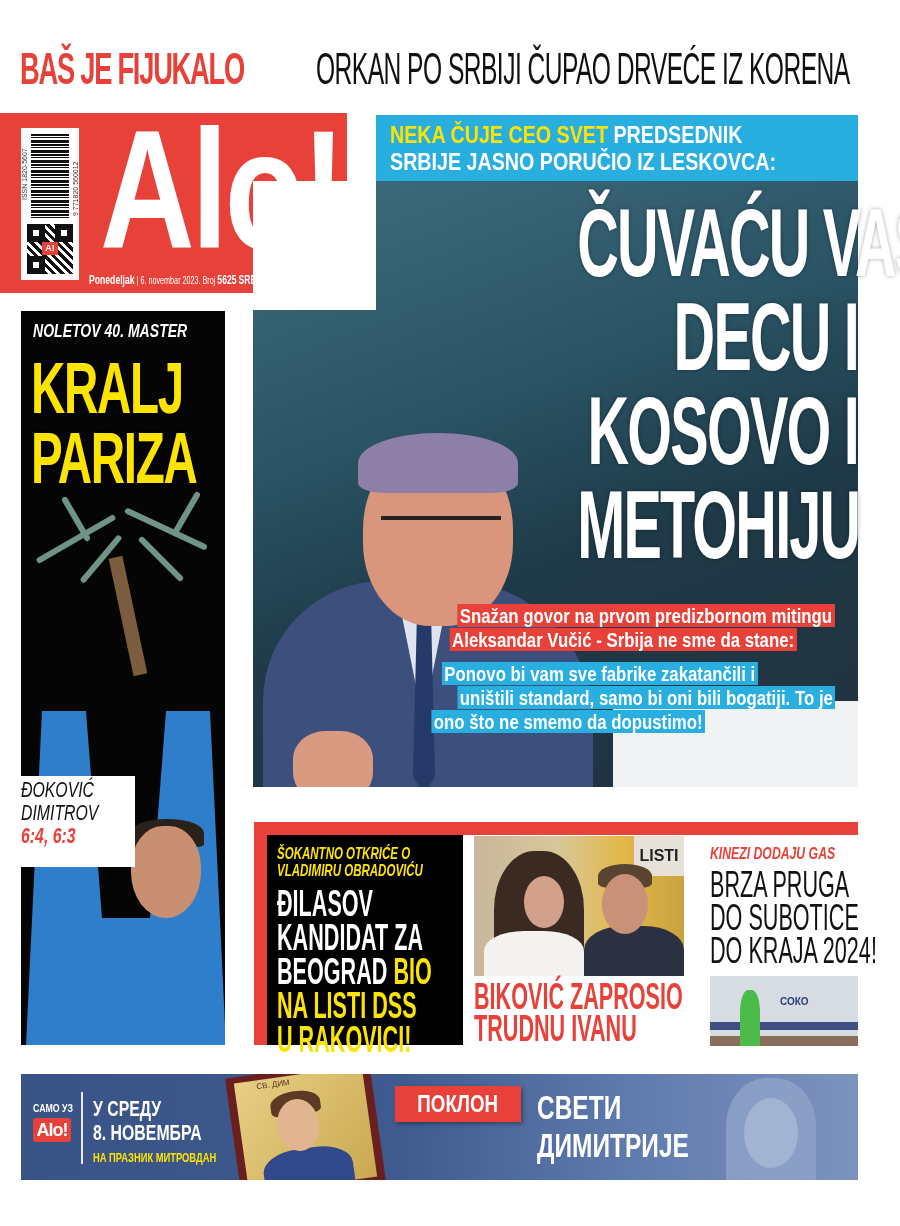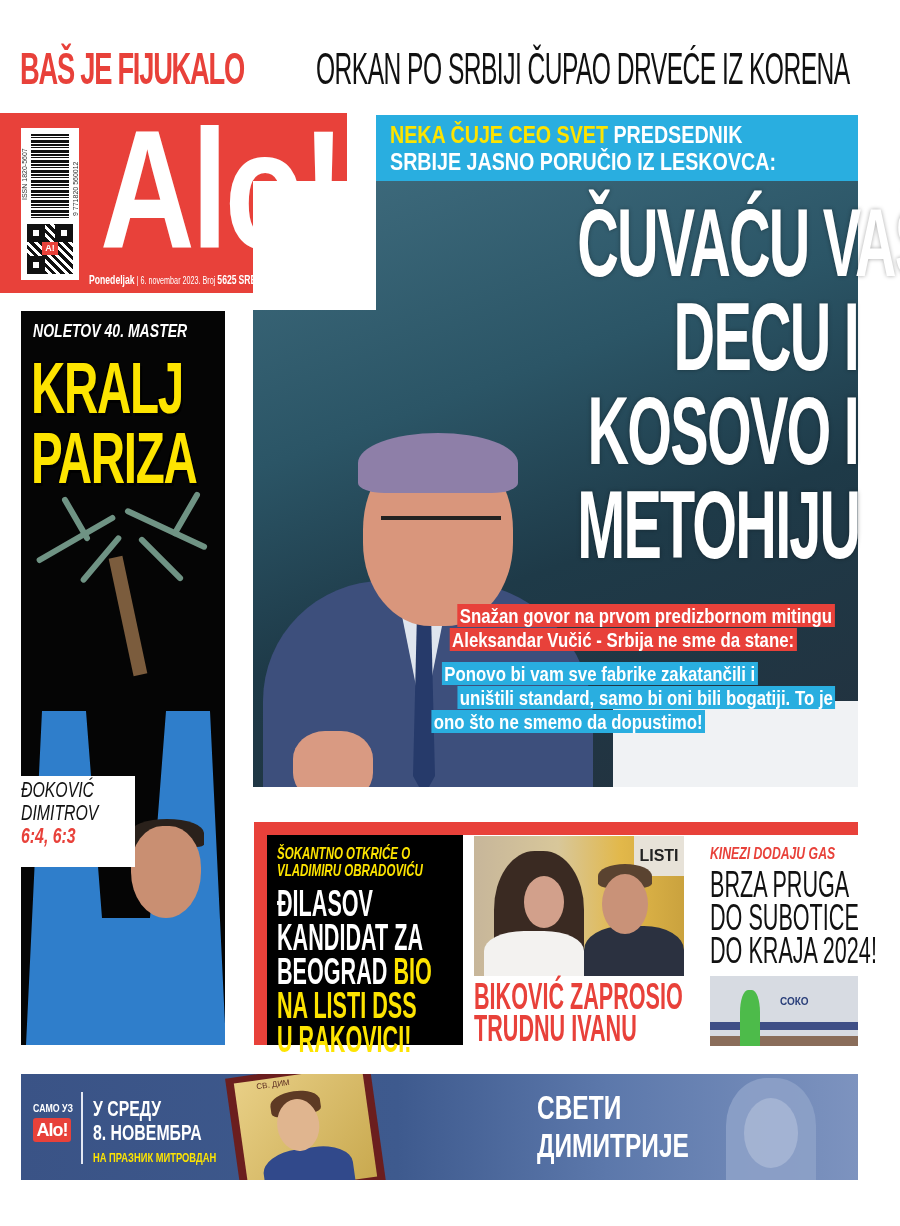"ПОКЛОН" div.gift { html: none -> <div><span>ПОКЛОН</span></div> }
